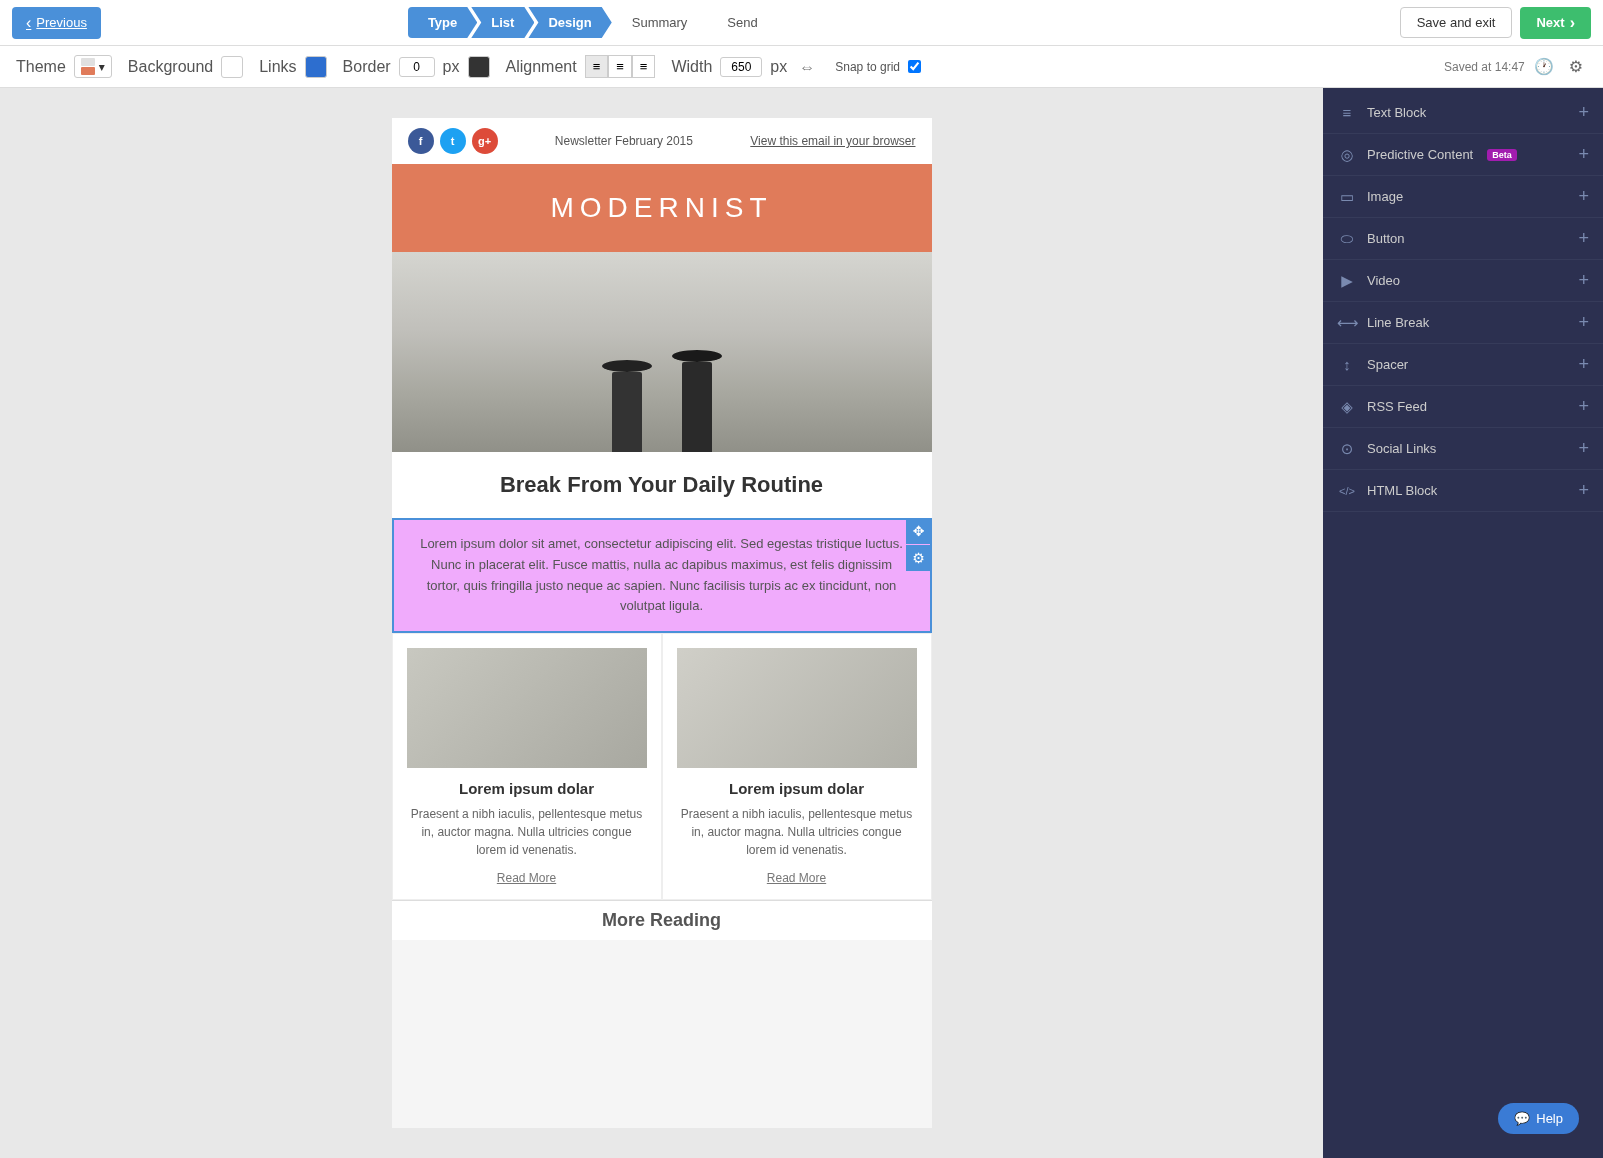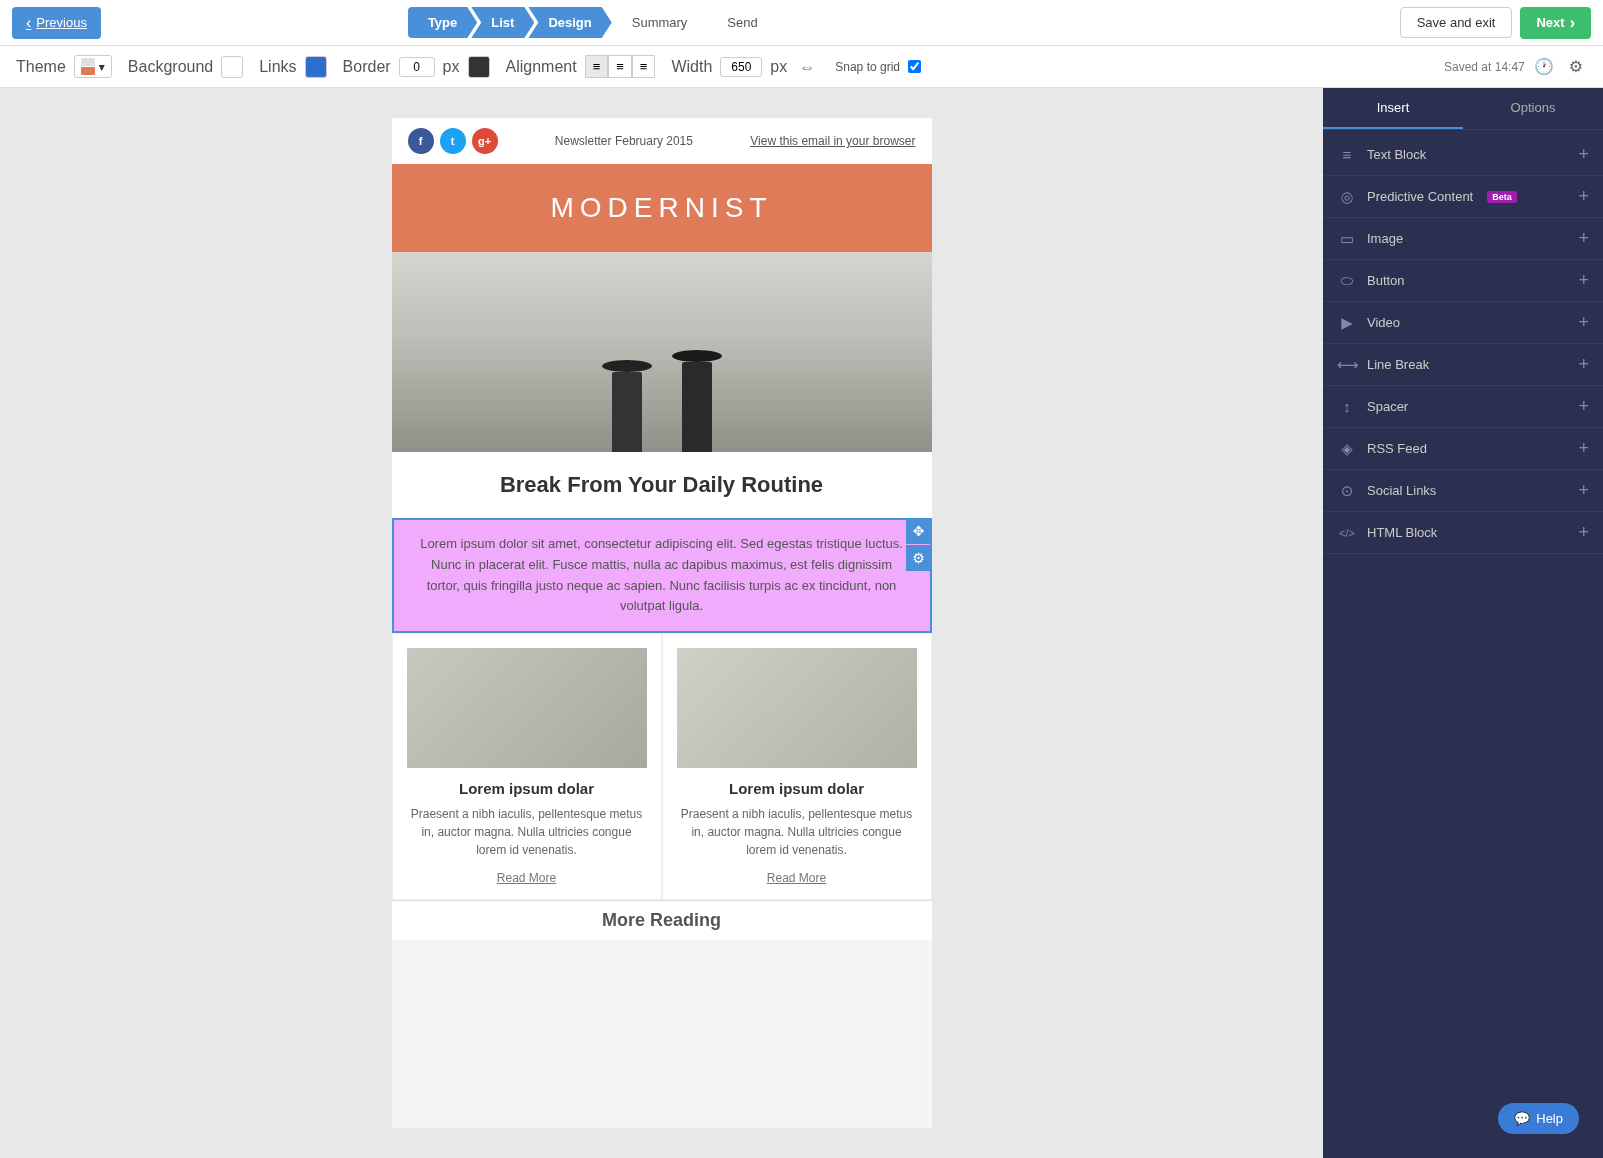"Insert" div.sidebar-tabs { html: <div> <div>Insert</div> <div>Options</div> </div> -> none }
